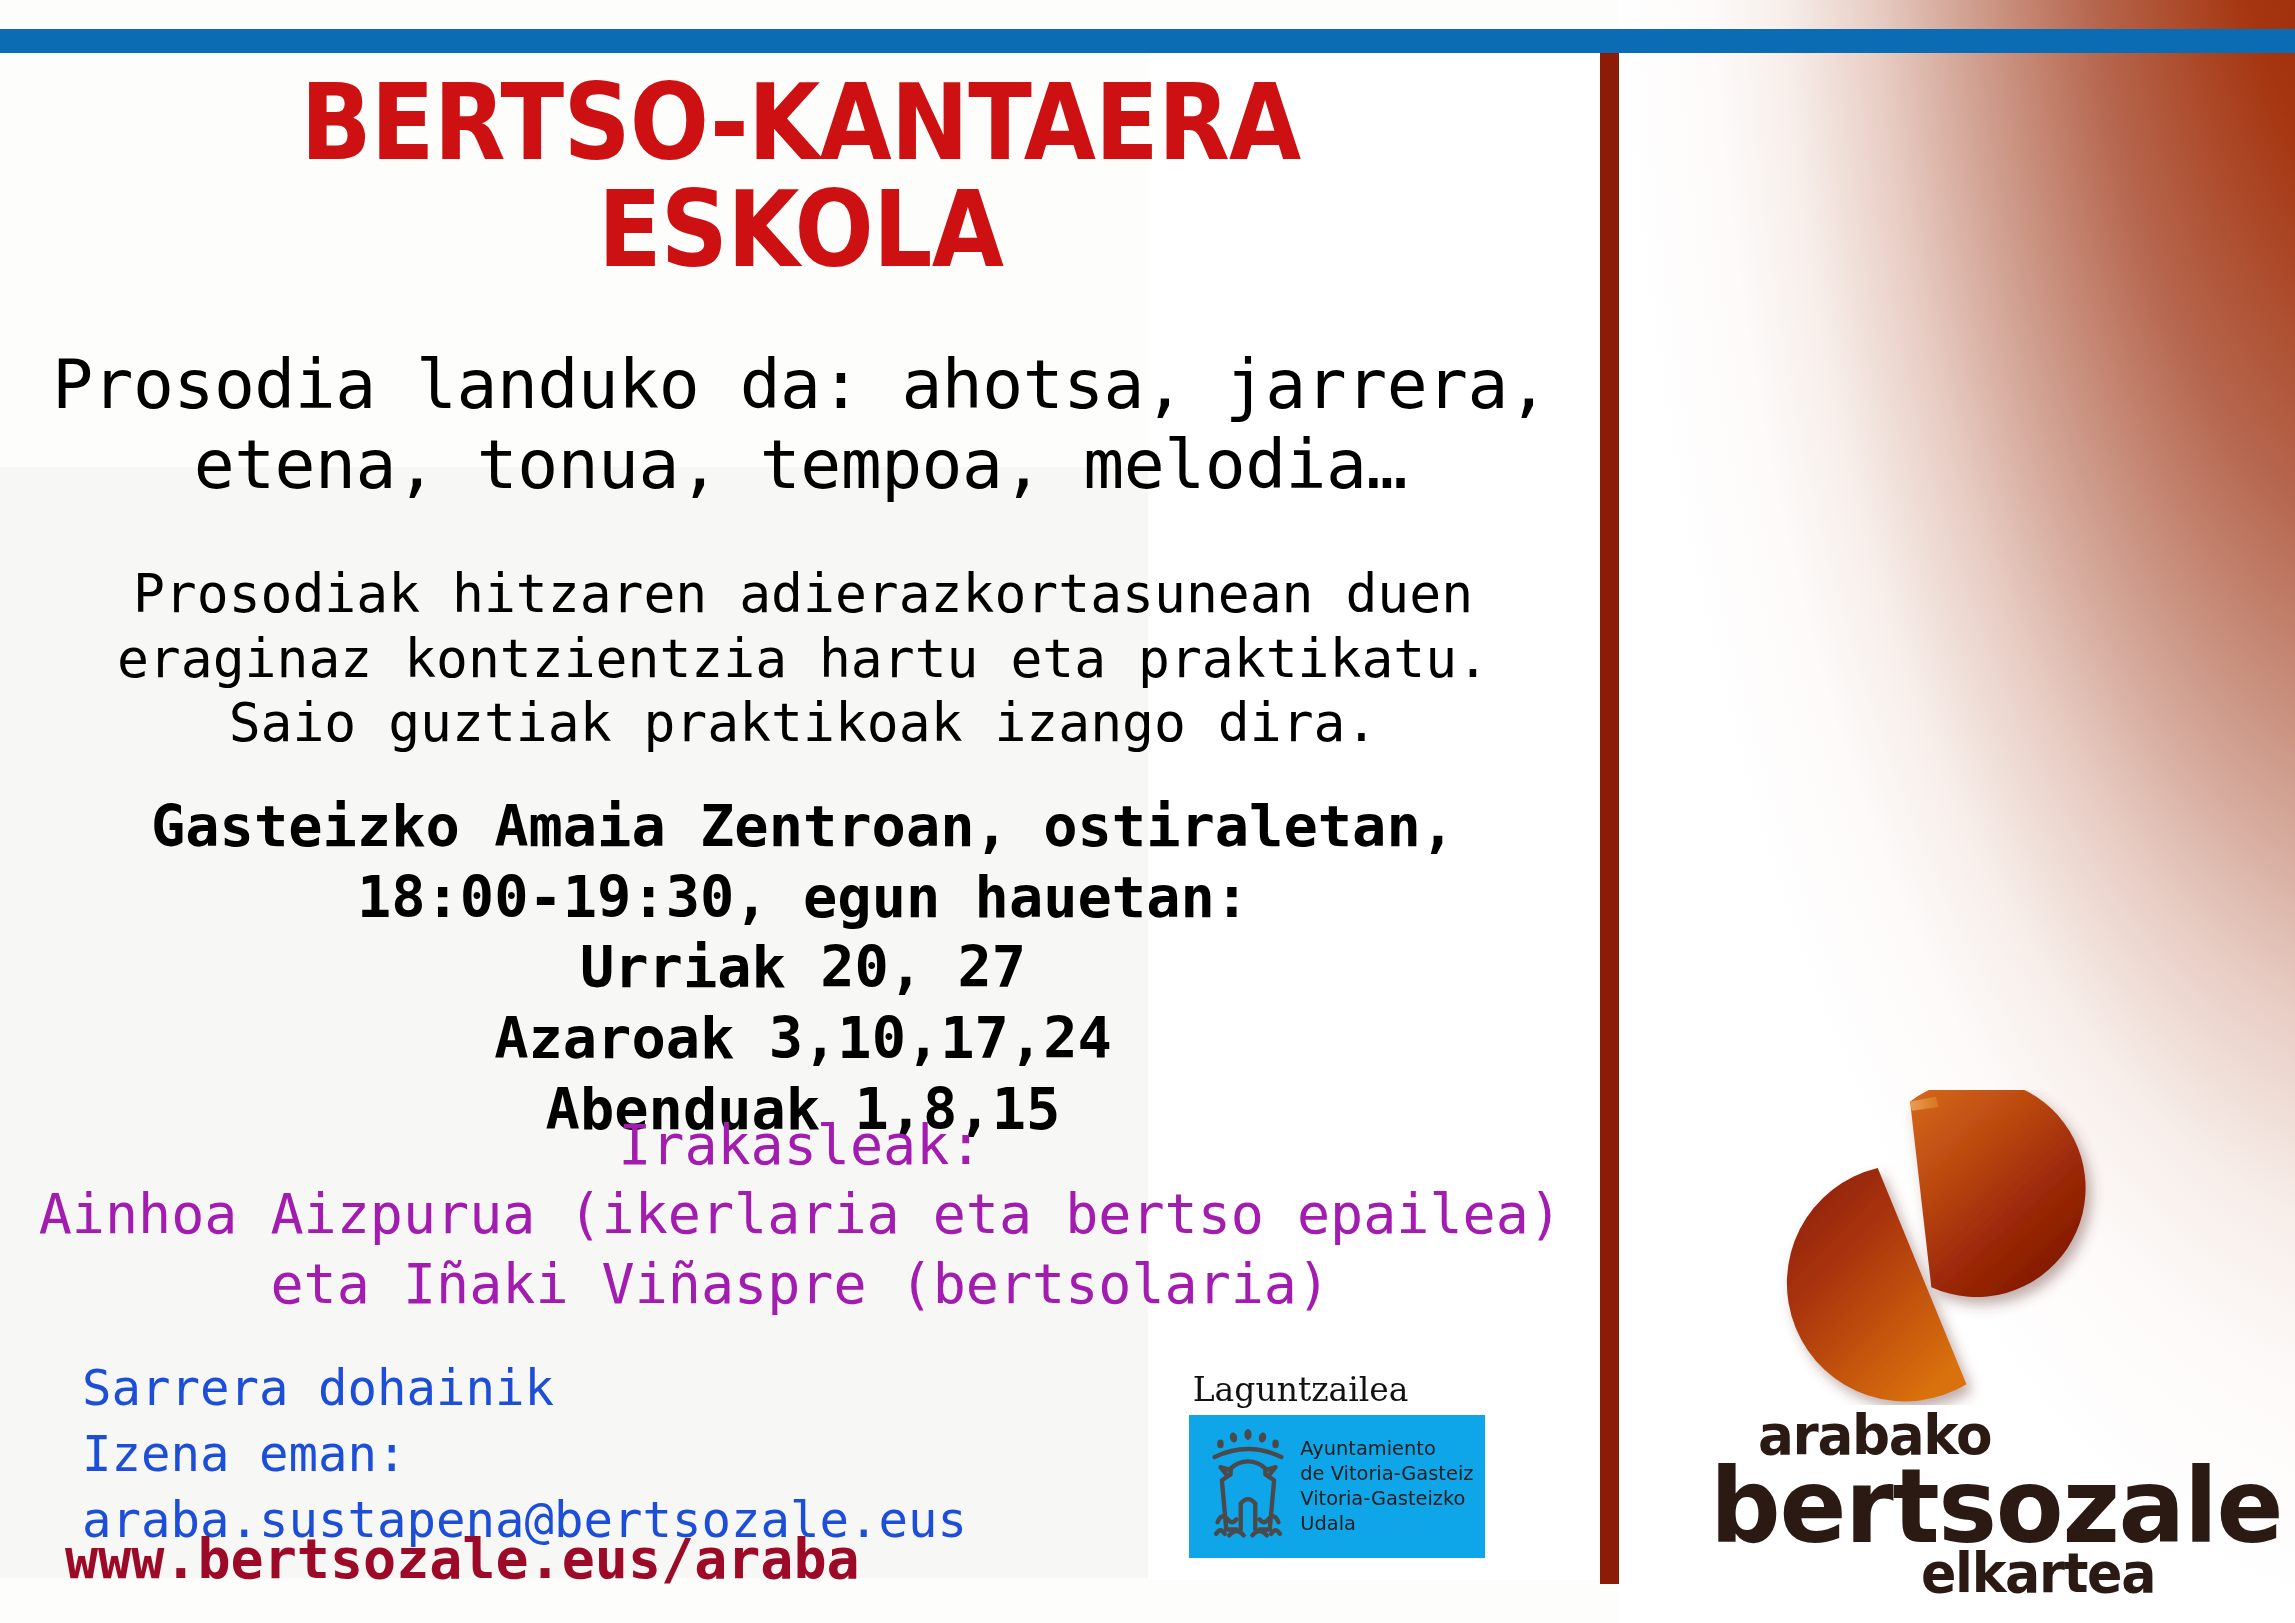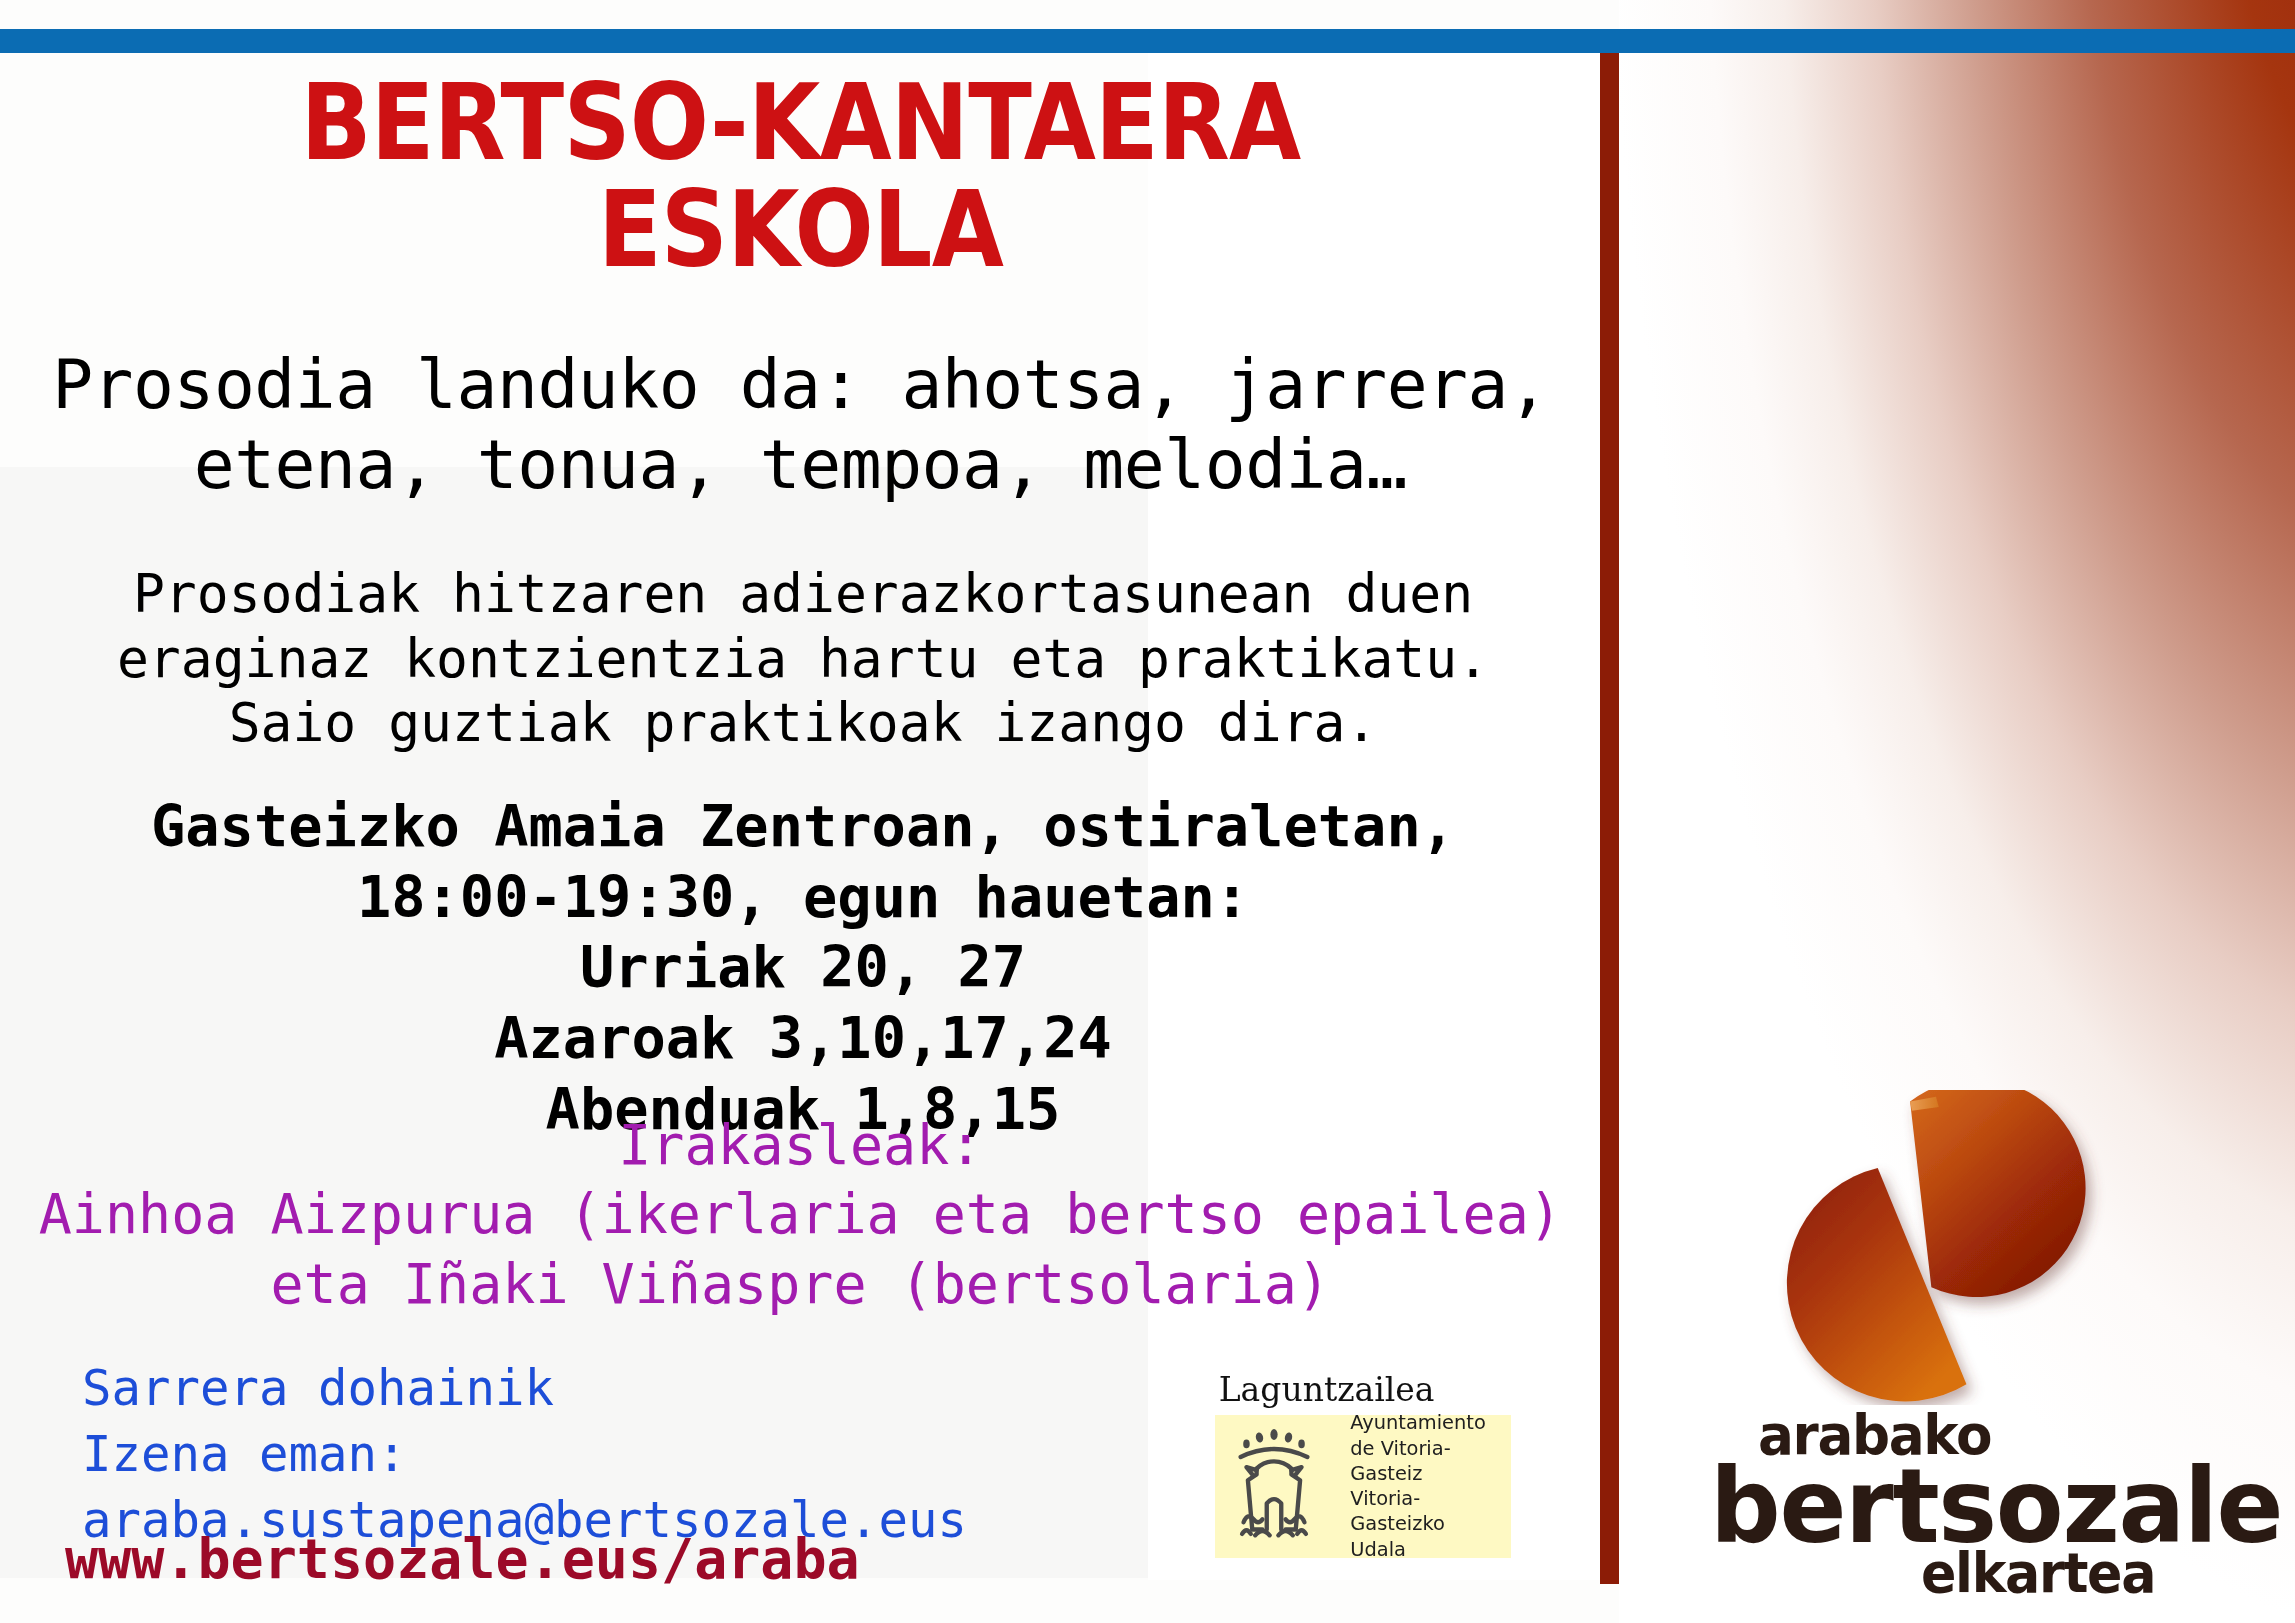"Laguntzailea" .laguntzailea { left: 1215px -> 1189px }
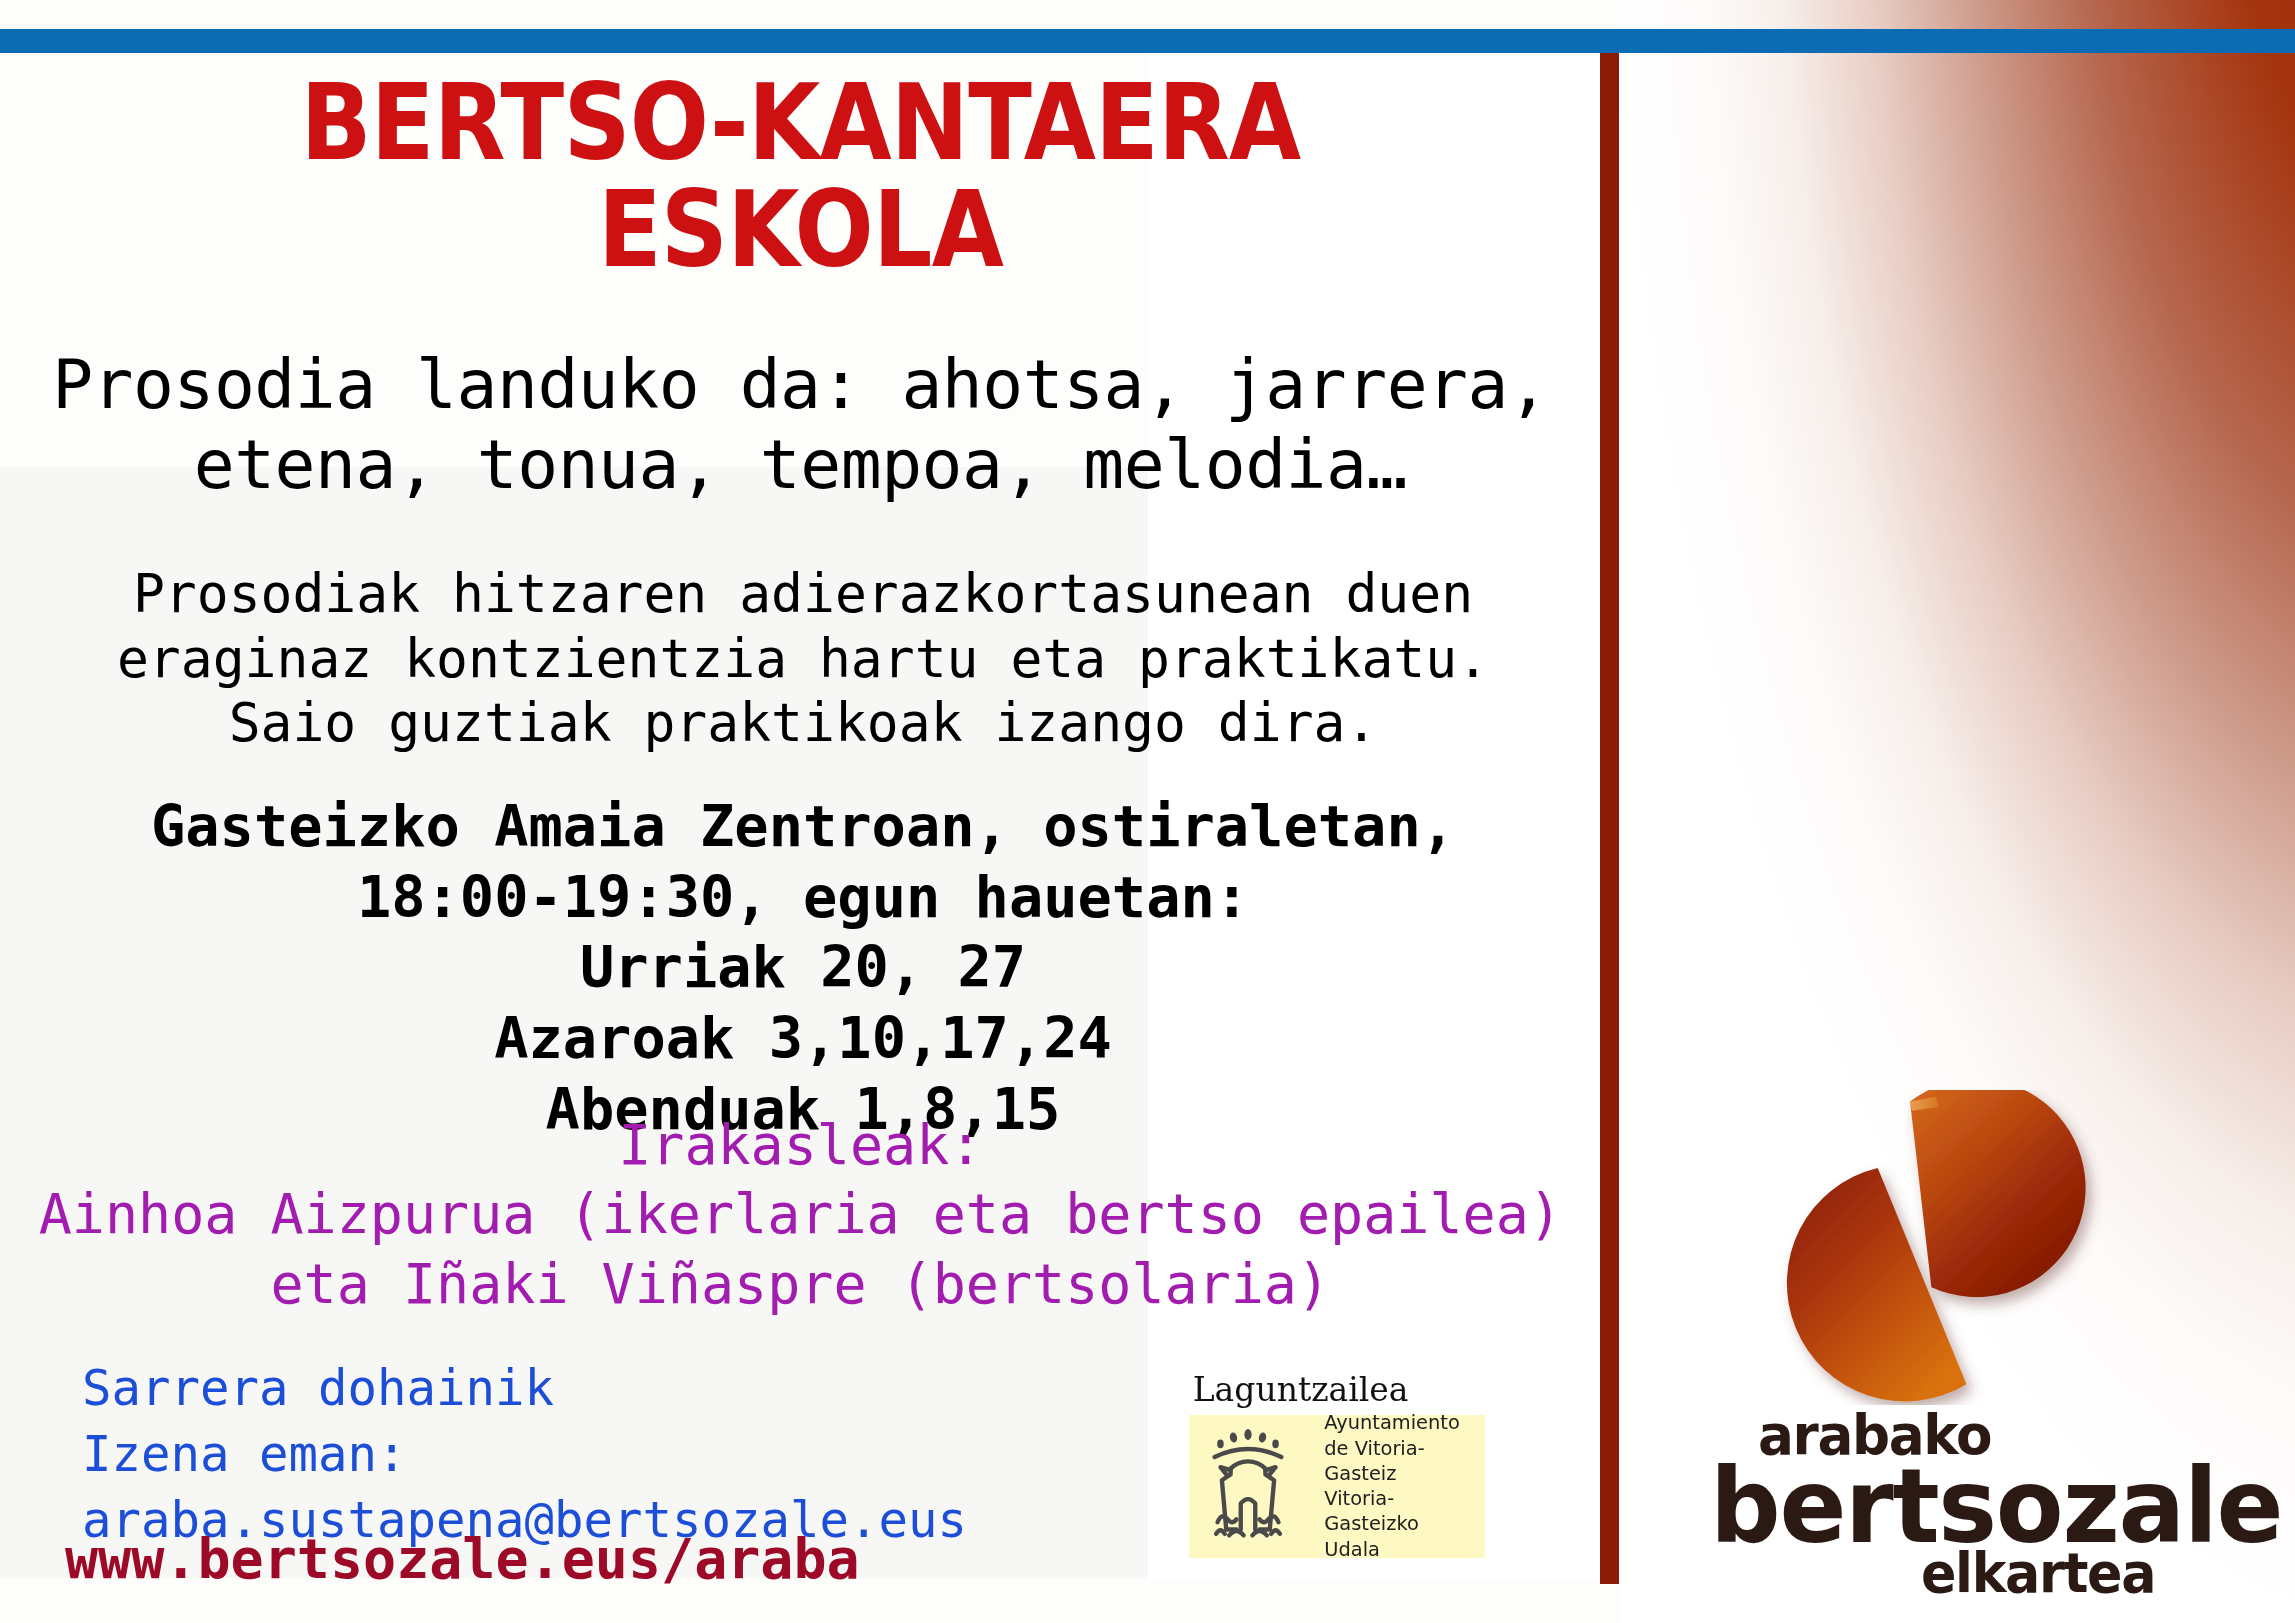"Ayuntamiento" .vg-box { background: #fef9c3 -> #0ea5e9; gap: 24px -> none }
